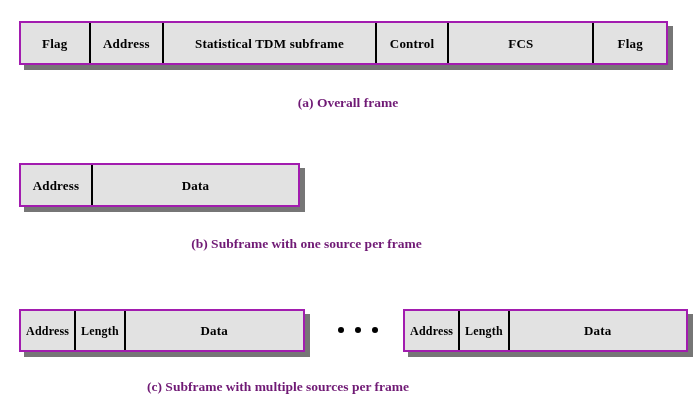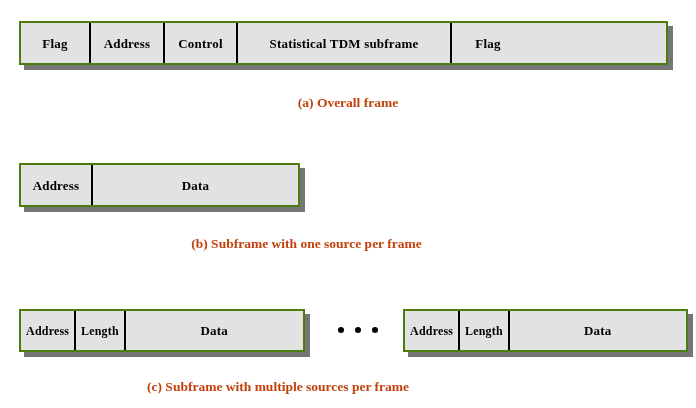"Flag" .frame { border: 2px solid #4d7c0f -> 2px solid #a21caf }
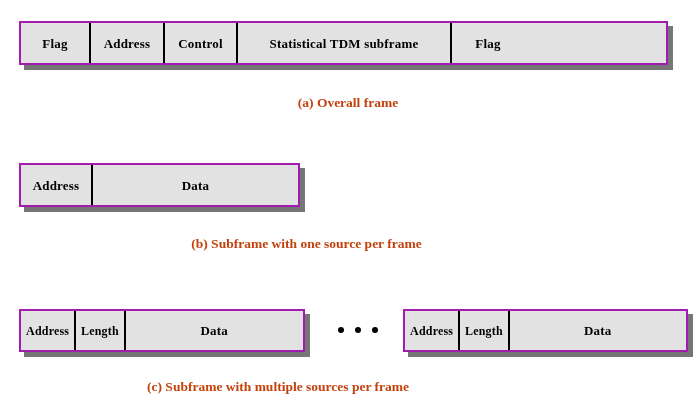"Control" div.cell { order: before "Statistical TDM subframe" -> after "Statistical TDM subframe" }
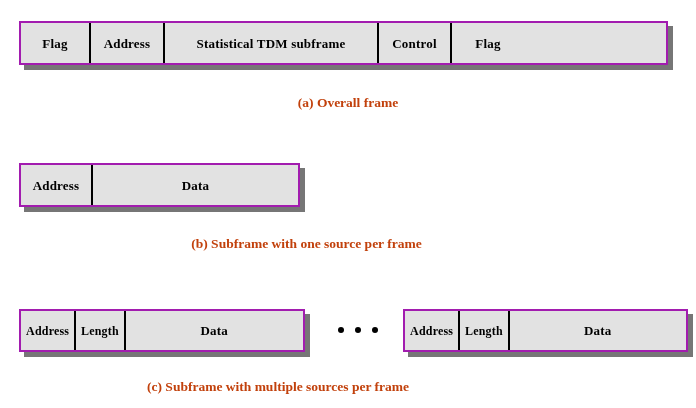"FCS" div.cell { html: none -> <div> <span>FCS</span> </div> }
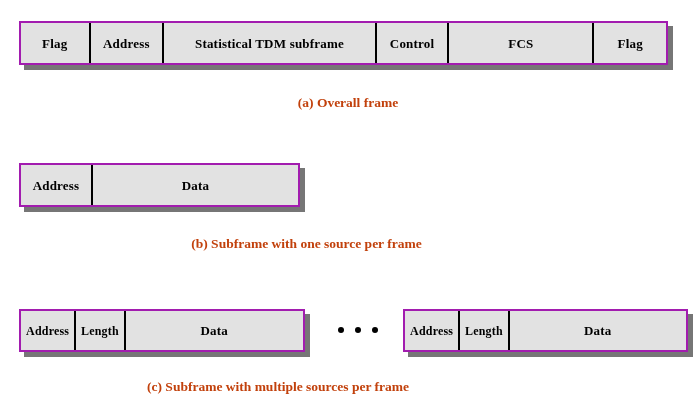"(a) Overall frame" .caption { color: #c2410c -> #701a75 }
